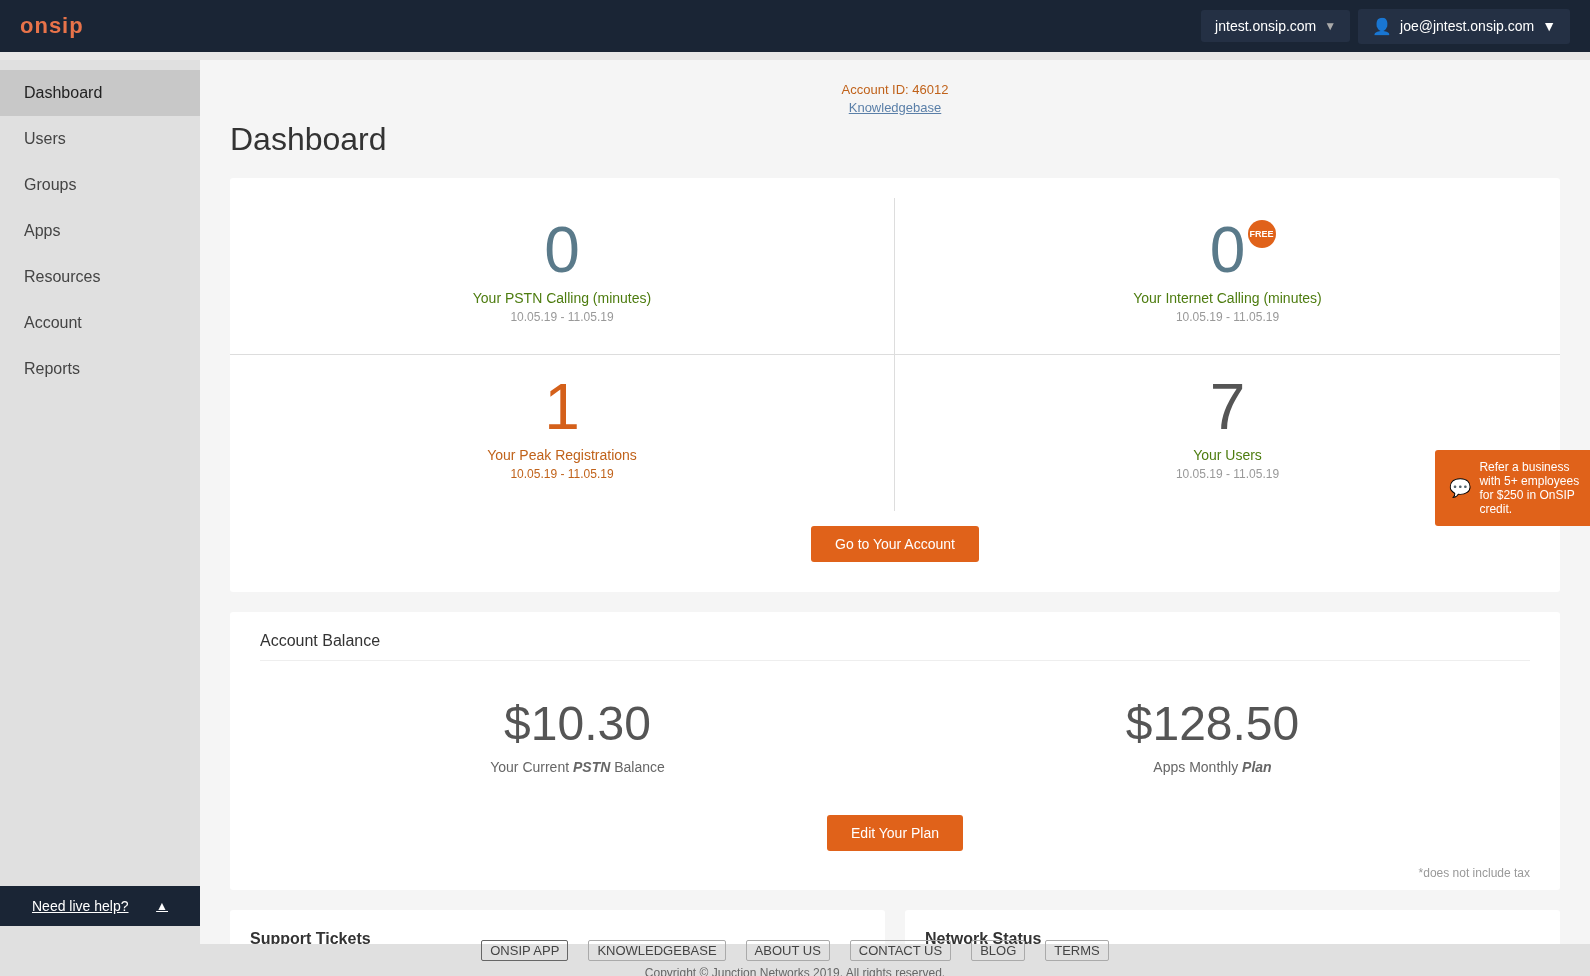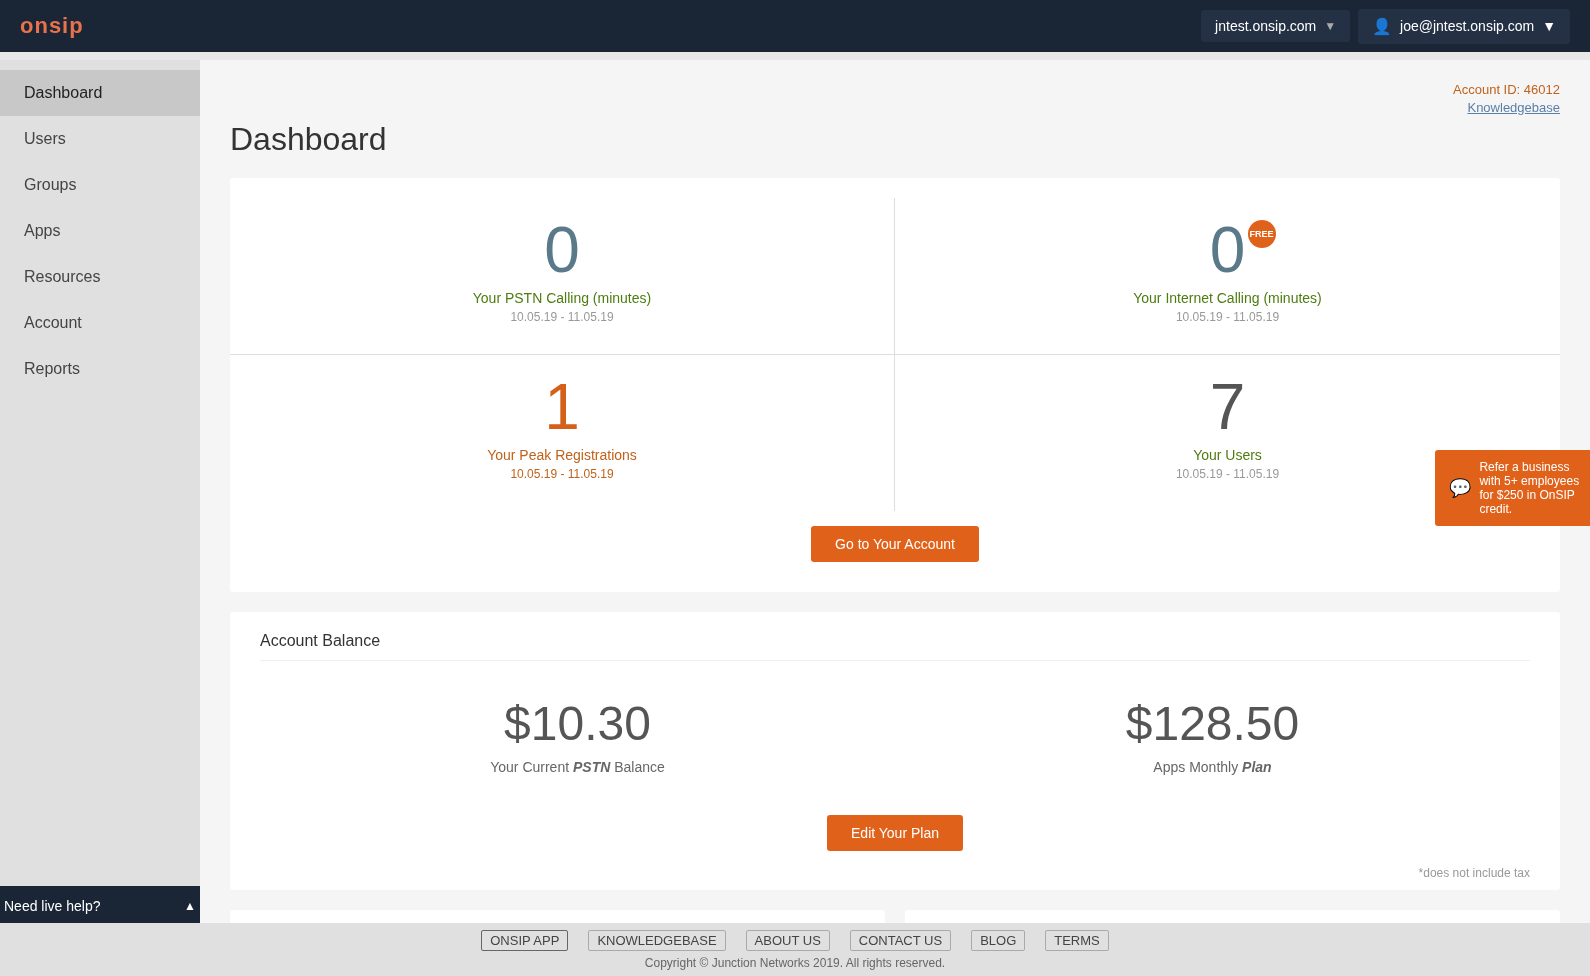"Account ID: 46012" .account-info-bar { text-align: right -> center }
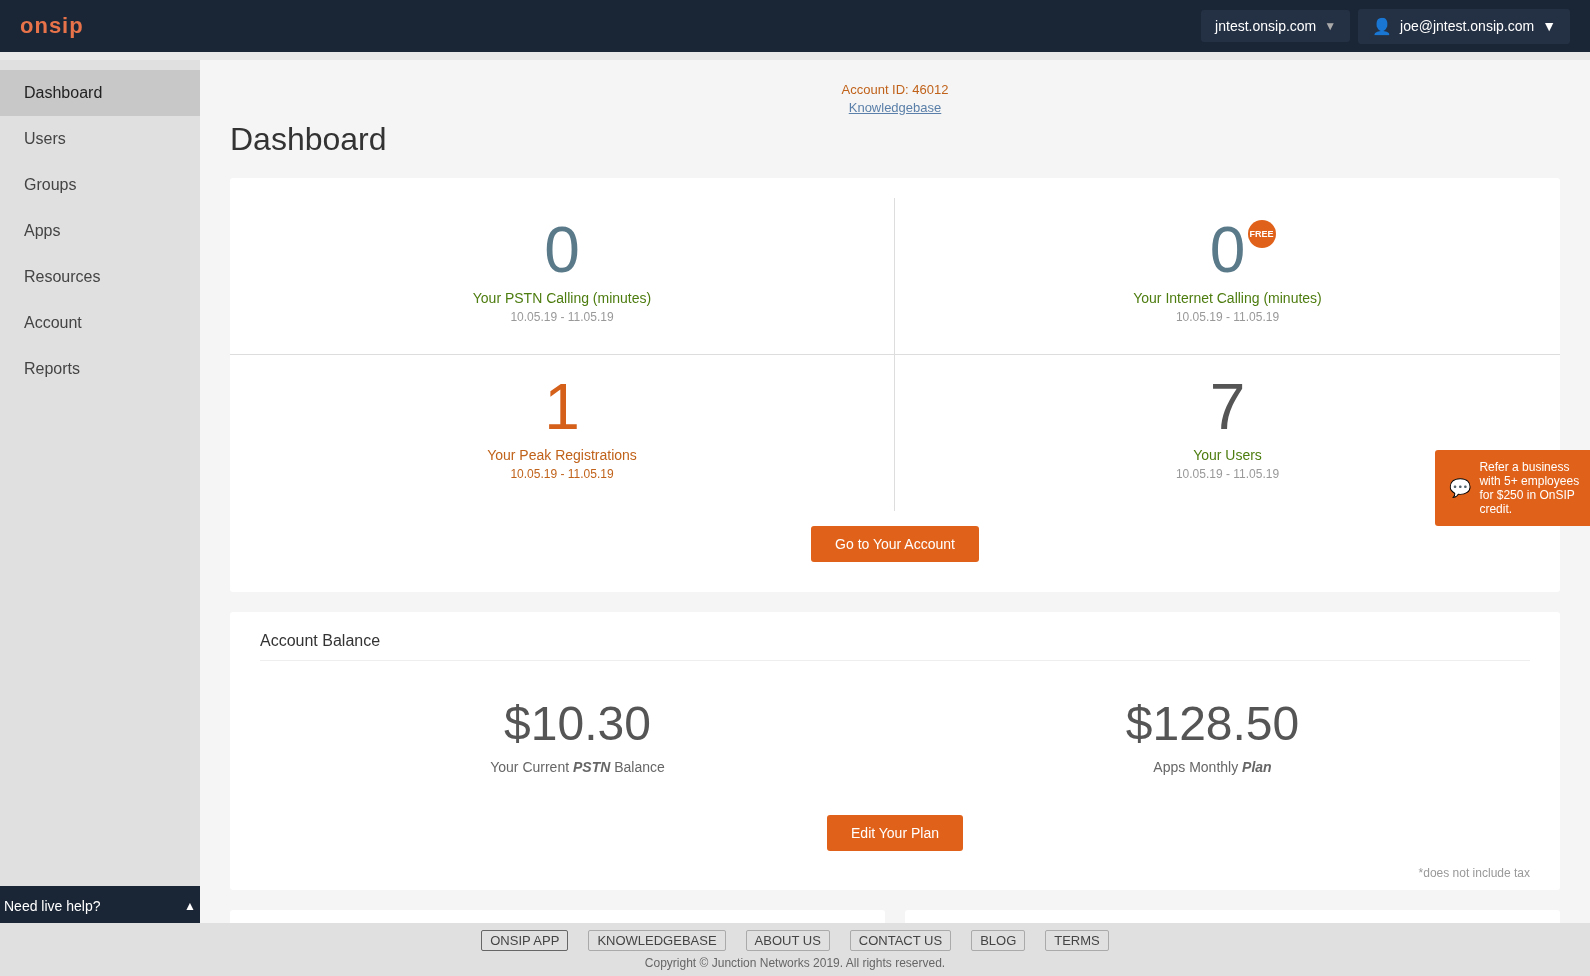"Need live help?" .live-help-bar { padding: 12px 4px -> 12px 32px; text-decoration: none -> underline }
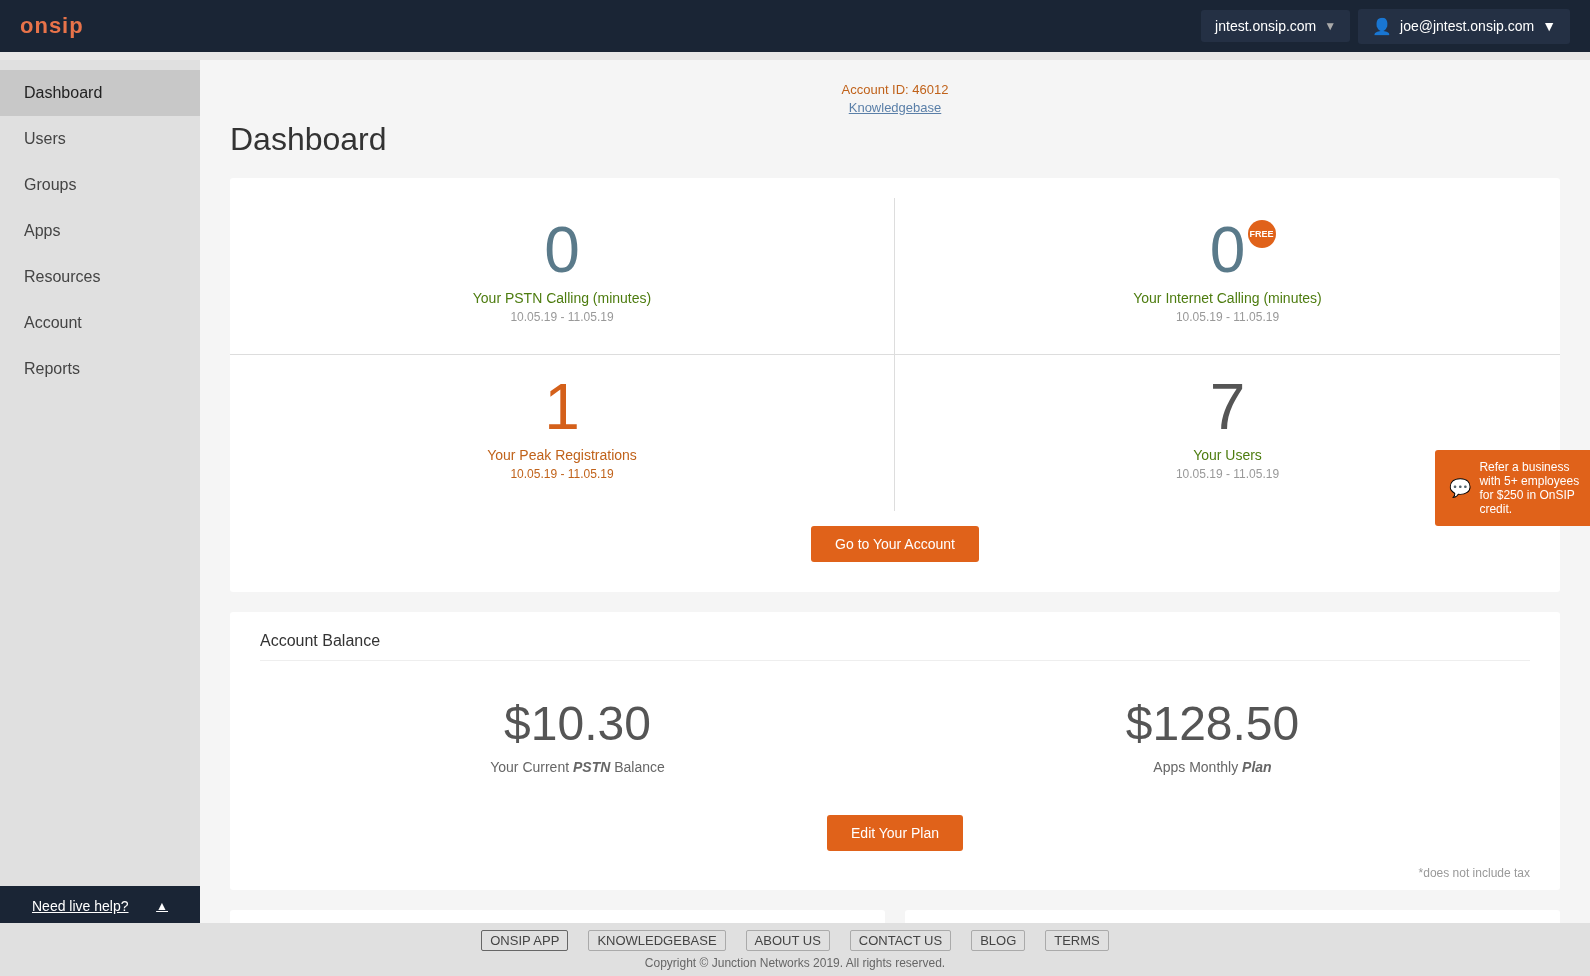"ONSIP APP" .footer { height: 53px -> 32px }
